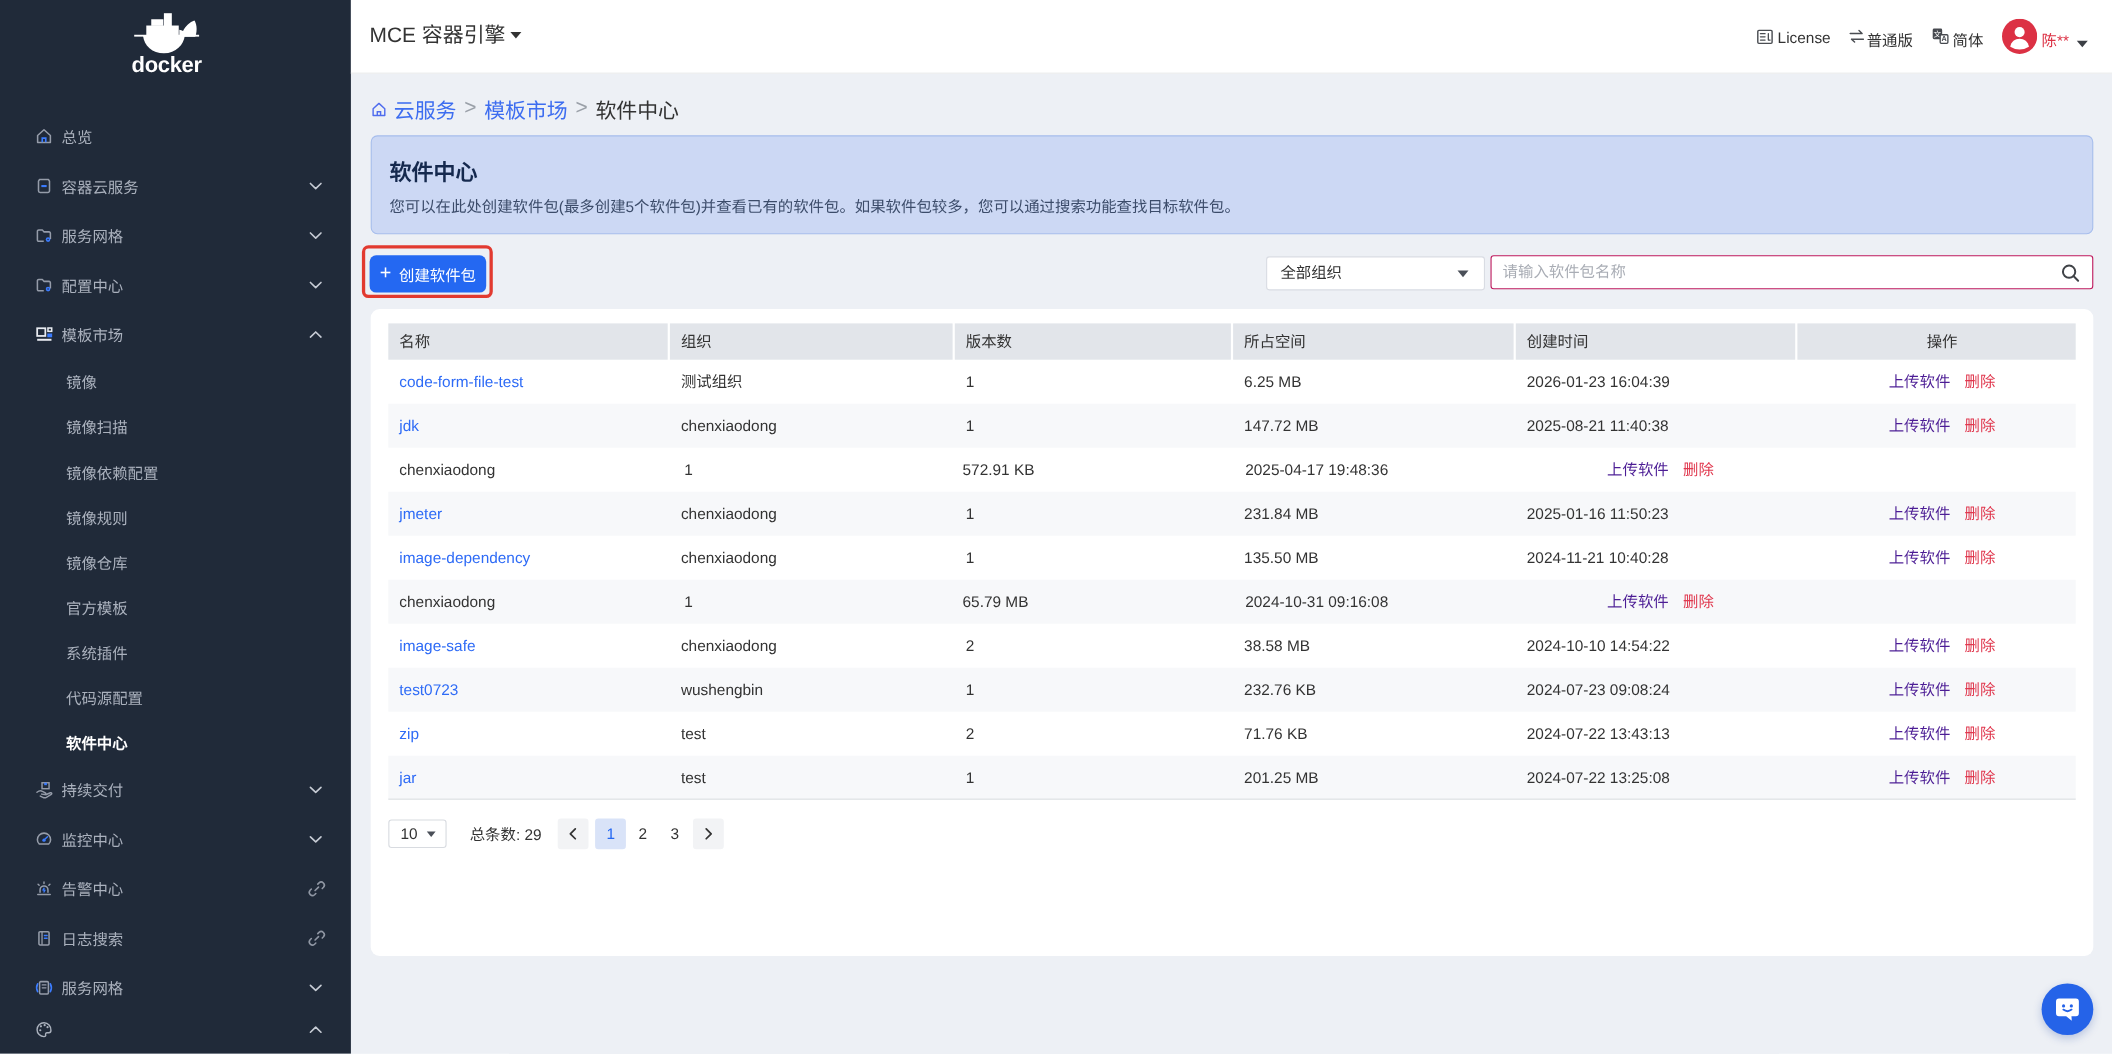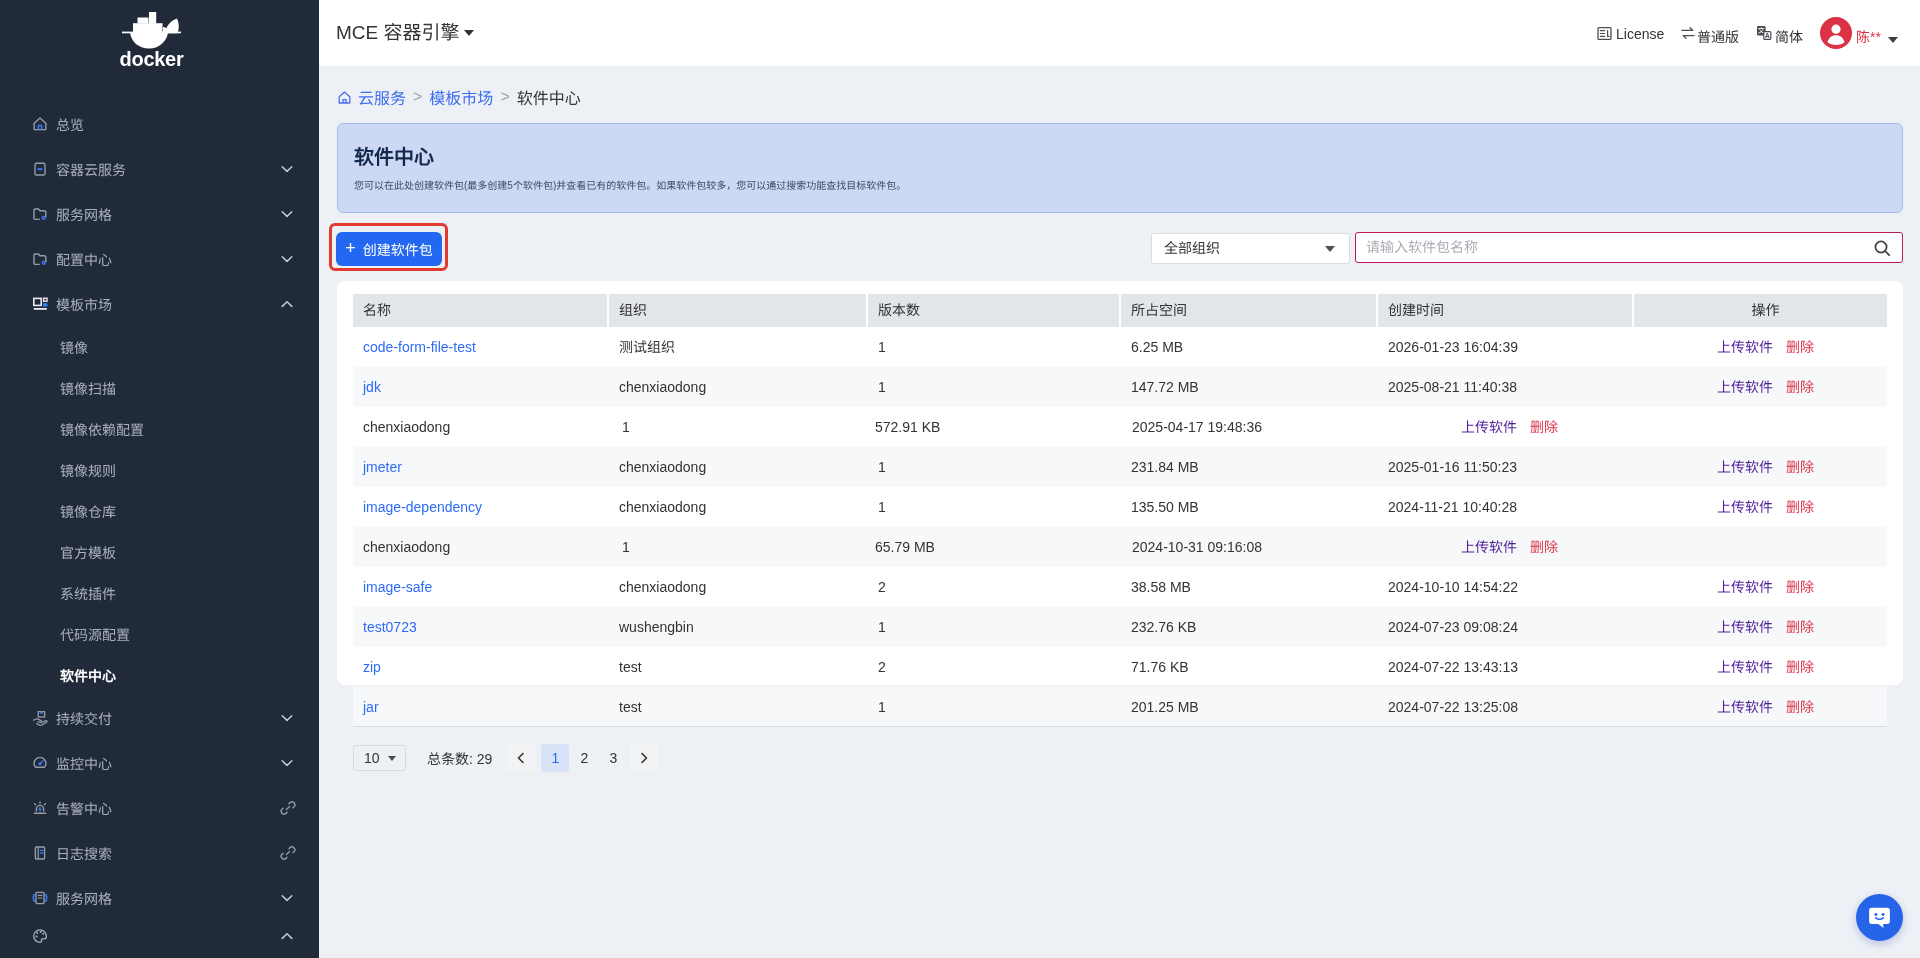"云服务" .crumb { font-size: 16px -> 19px }
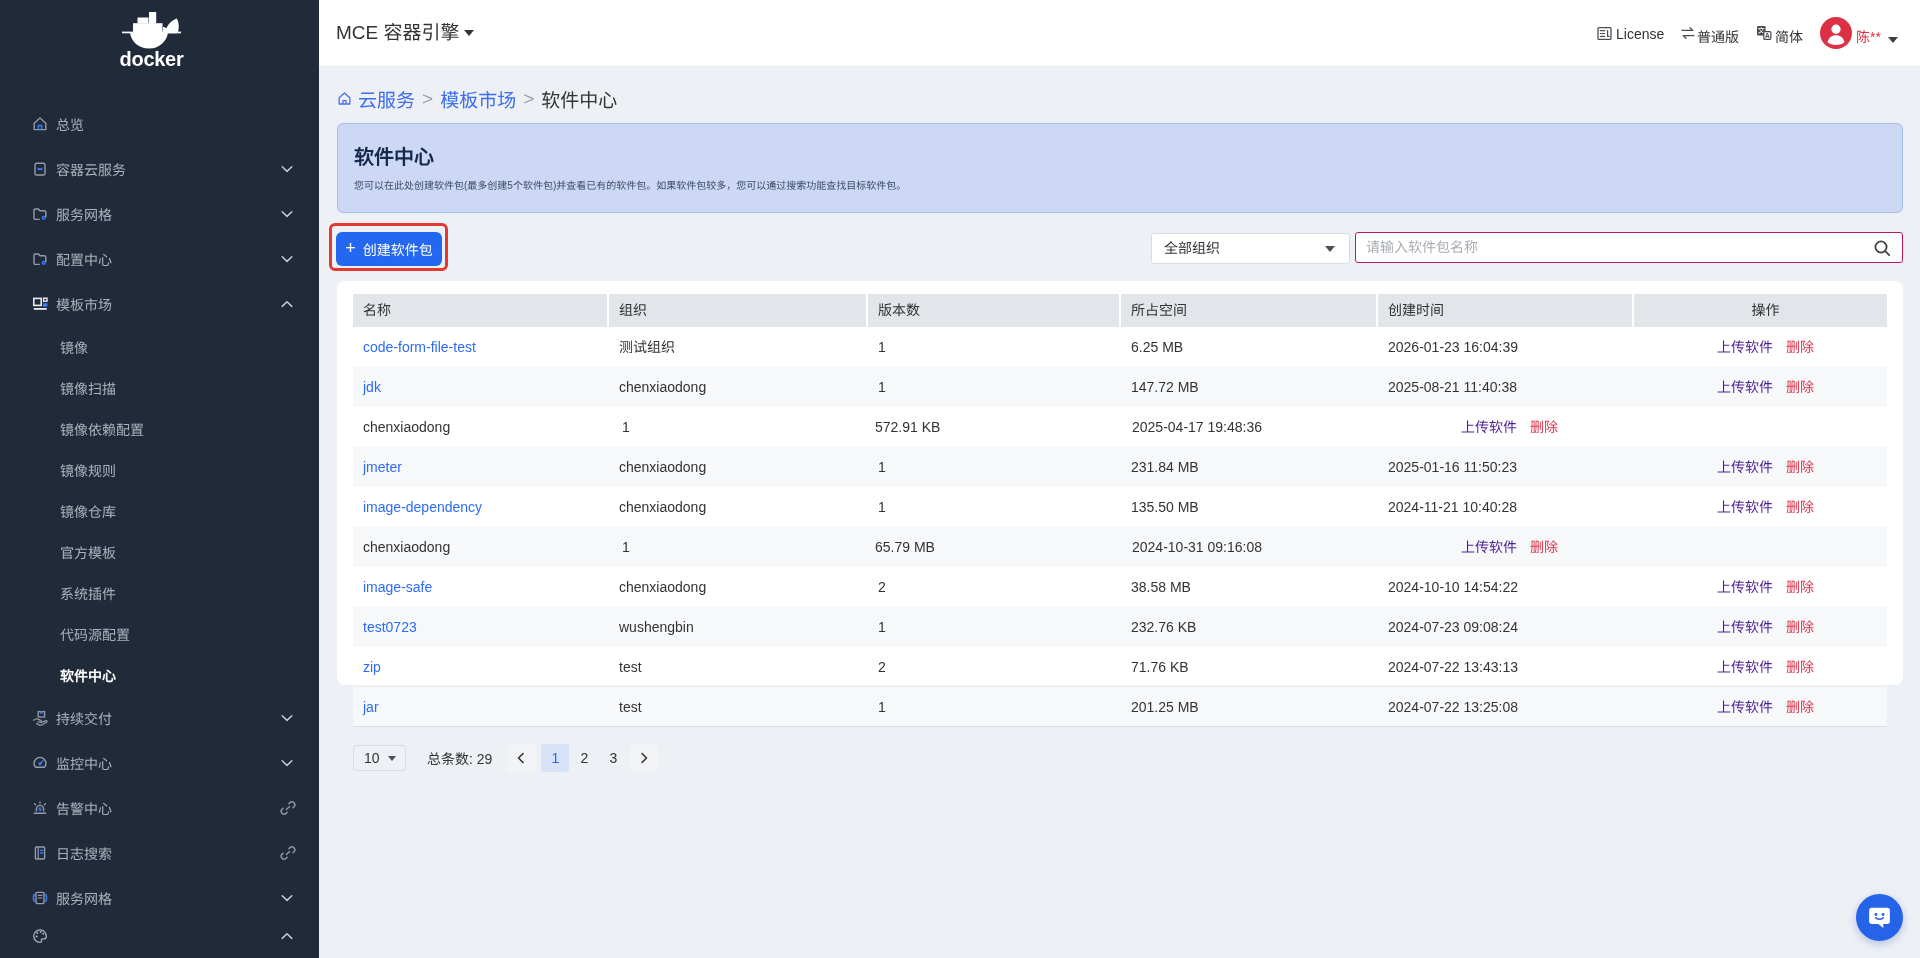"您可以在此处创建软件包(最多创建5个软件包)并查看已有的软件包。如果软件包较多，" .infocard p { font-size: 10px -> 14px }
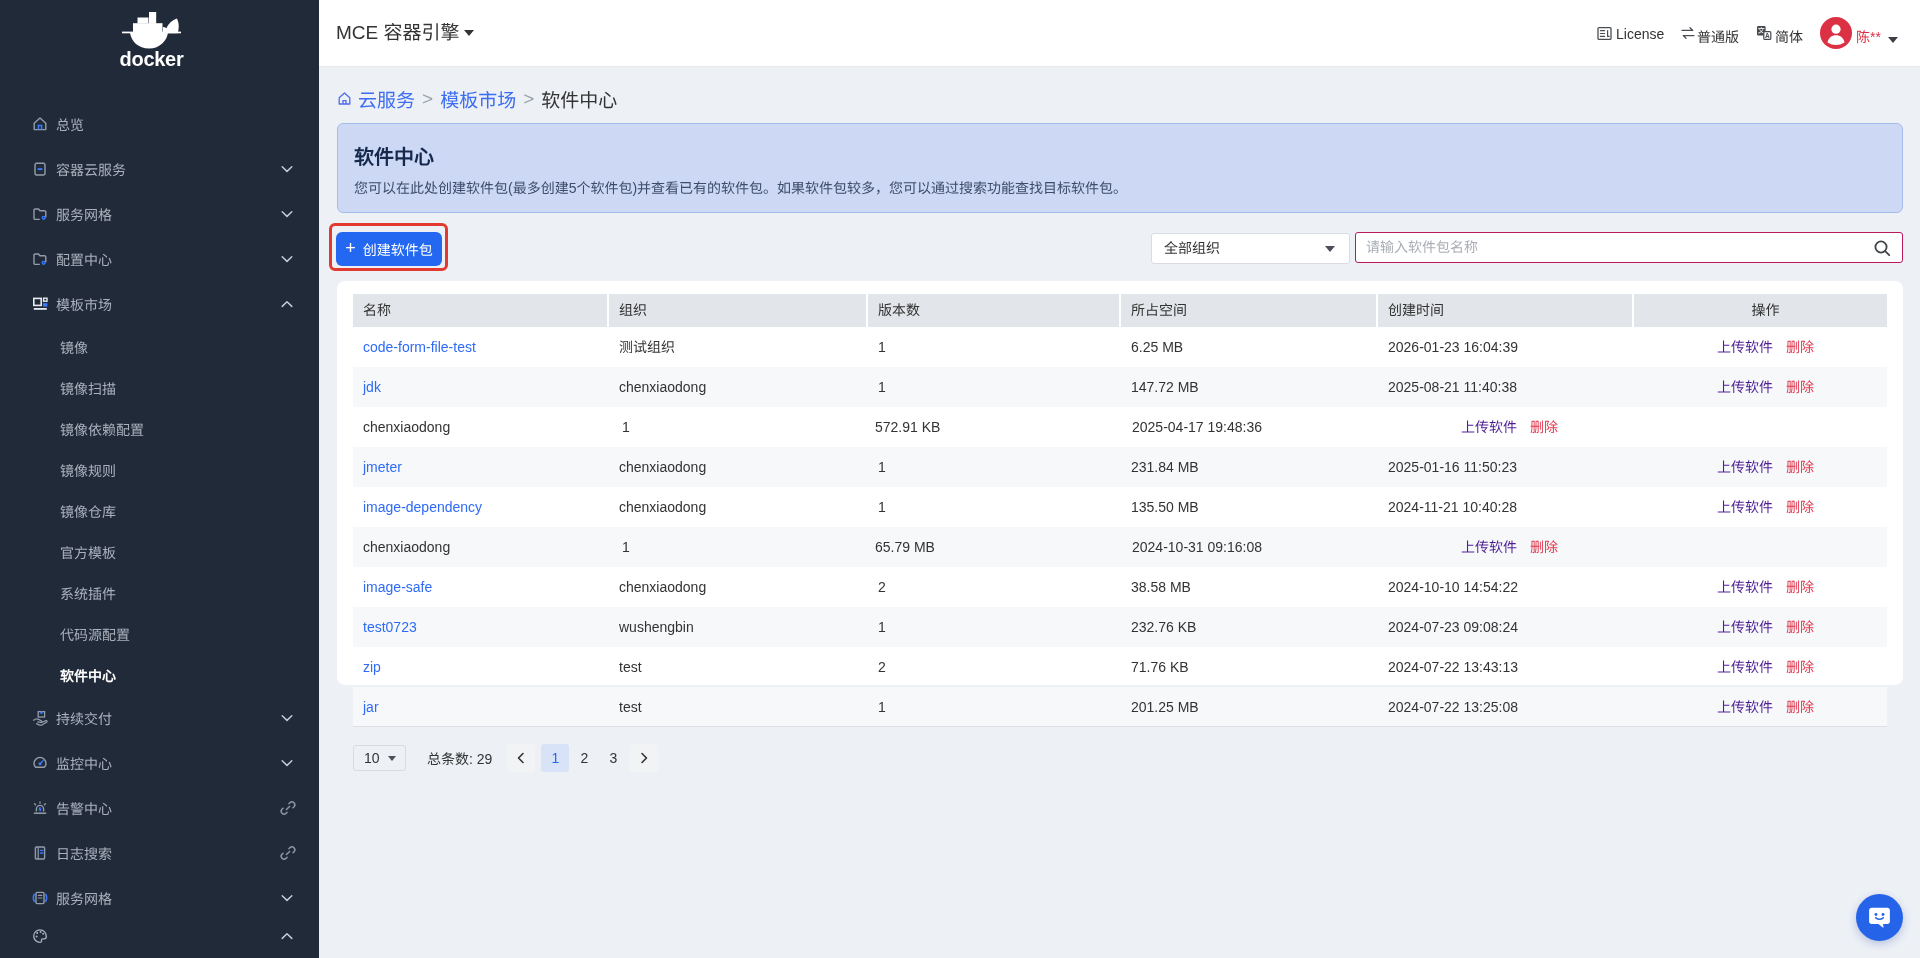"名称" .card { height: 404px -> 588px }
